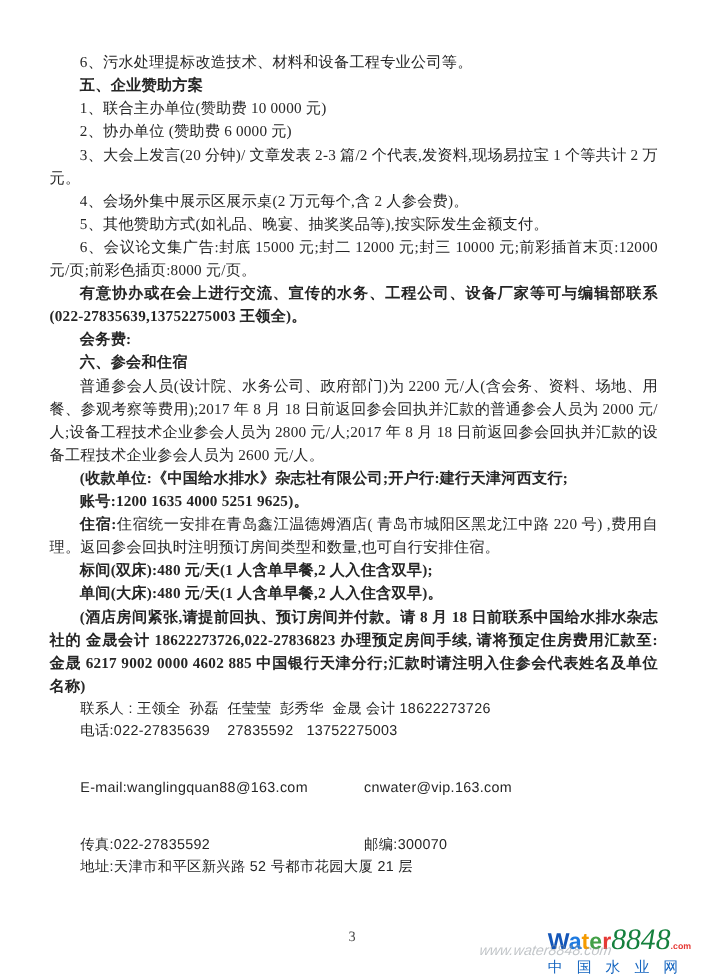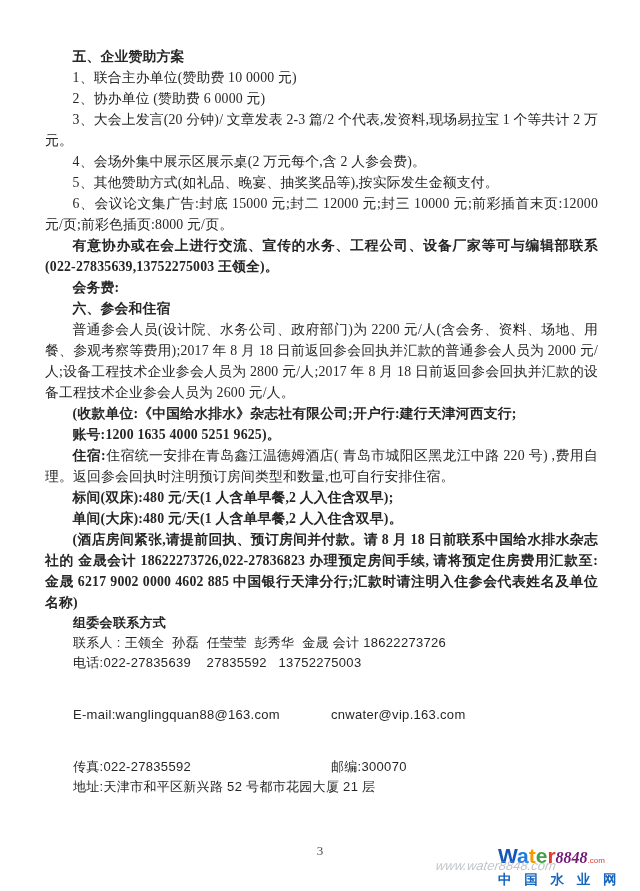"6、污水处理提标改造技术、材料和设备工程专业公司等。" p { html: none -> <p>6、污水处理提标改造技术、材料和设备工程专业公司等。</p> }
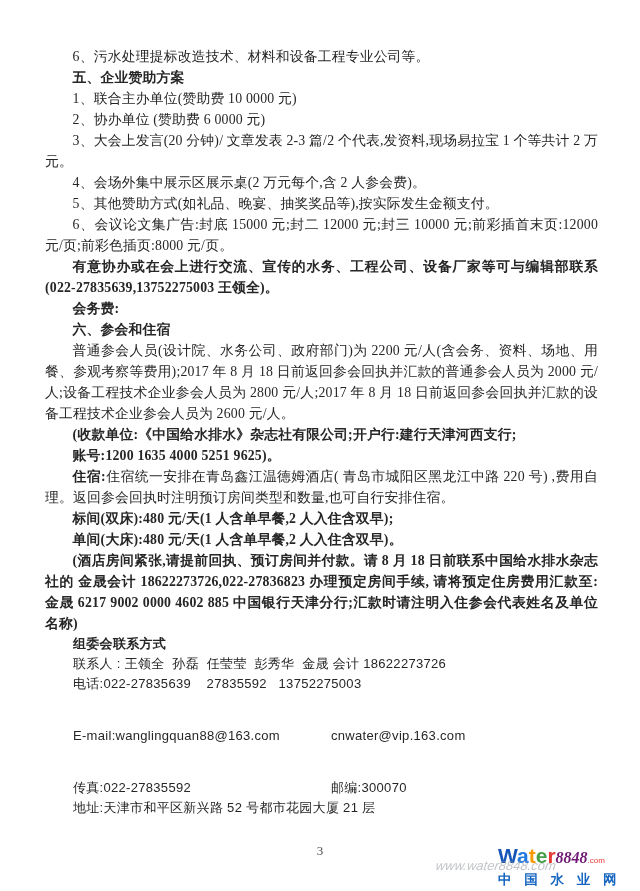"组委会联系方式" div.heading { html: <div>组委会联系方式</div> -> none }
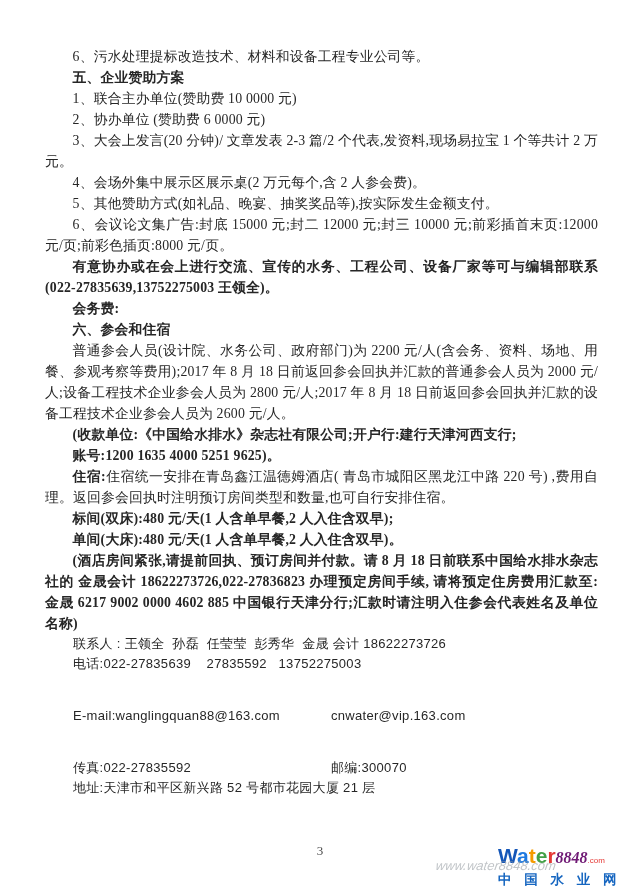"8848" .logo .ln { color: #701a75 -> #15803d; font-size: 16px -> 27px; font-weight: bold -> normal }
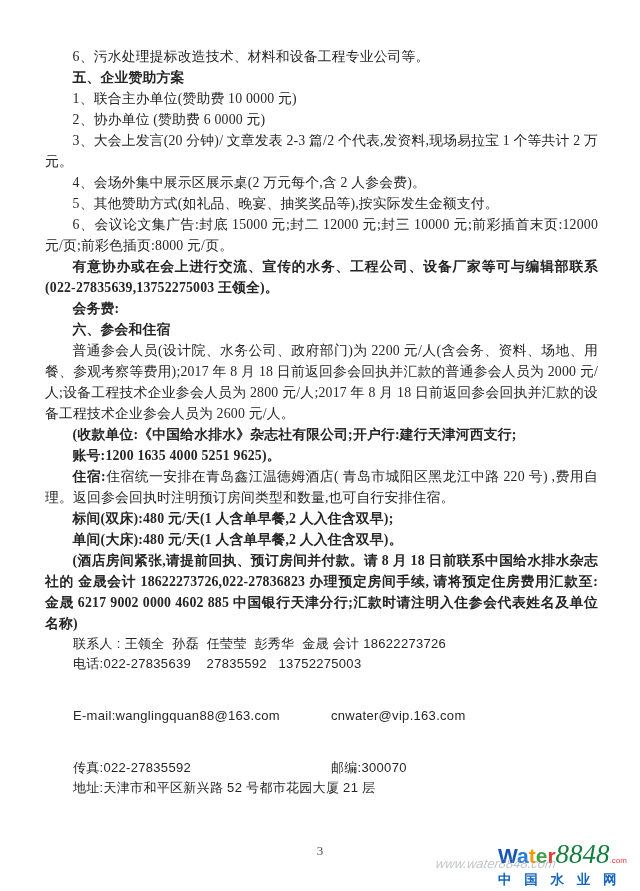".com" .logo .ltld { font-weight: normal -> bold }
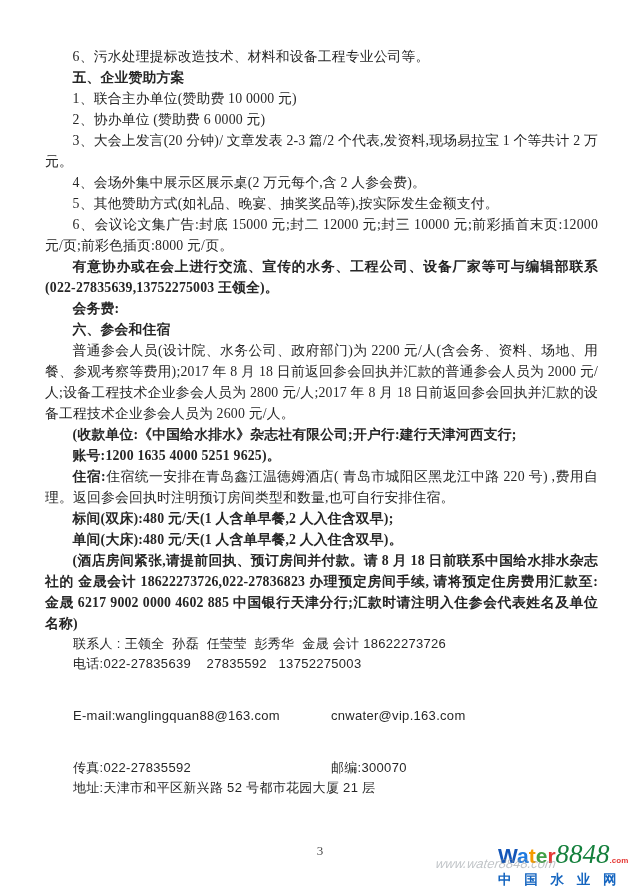"中 国 水 业 网" .logo .l2 { font-weight: bold -> normal }
